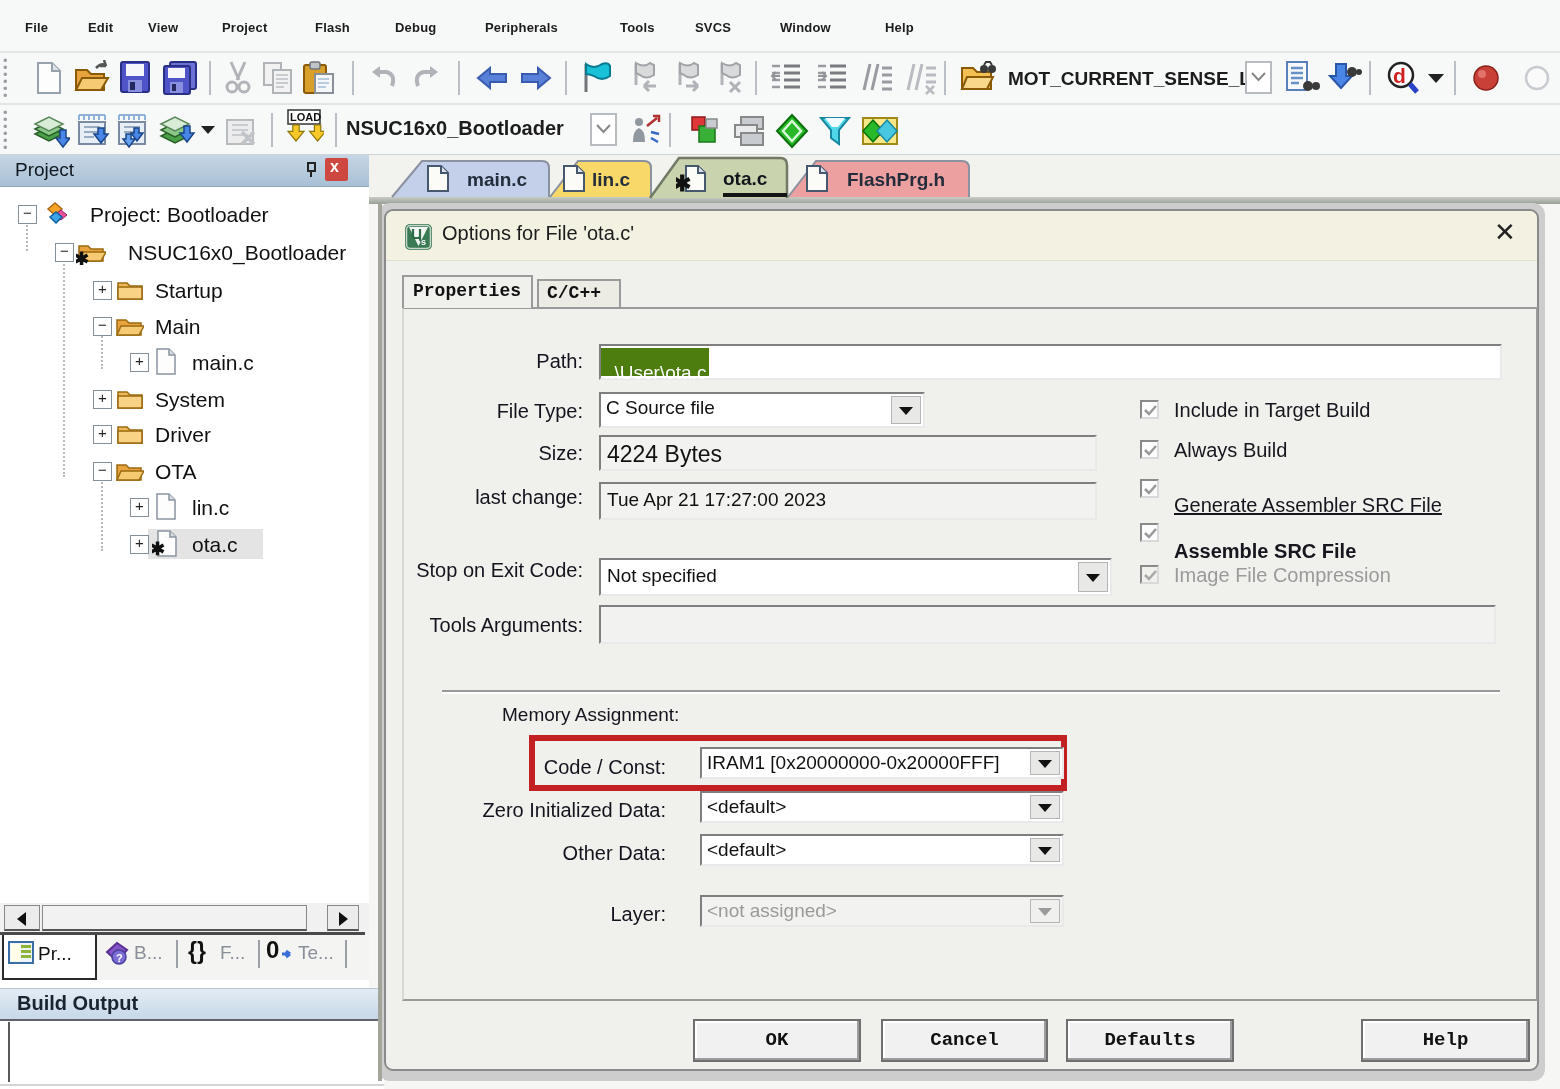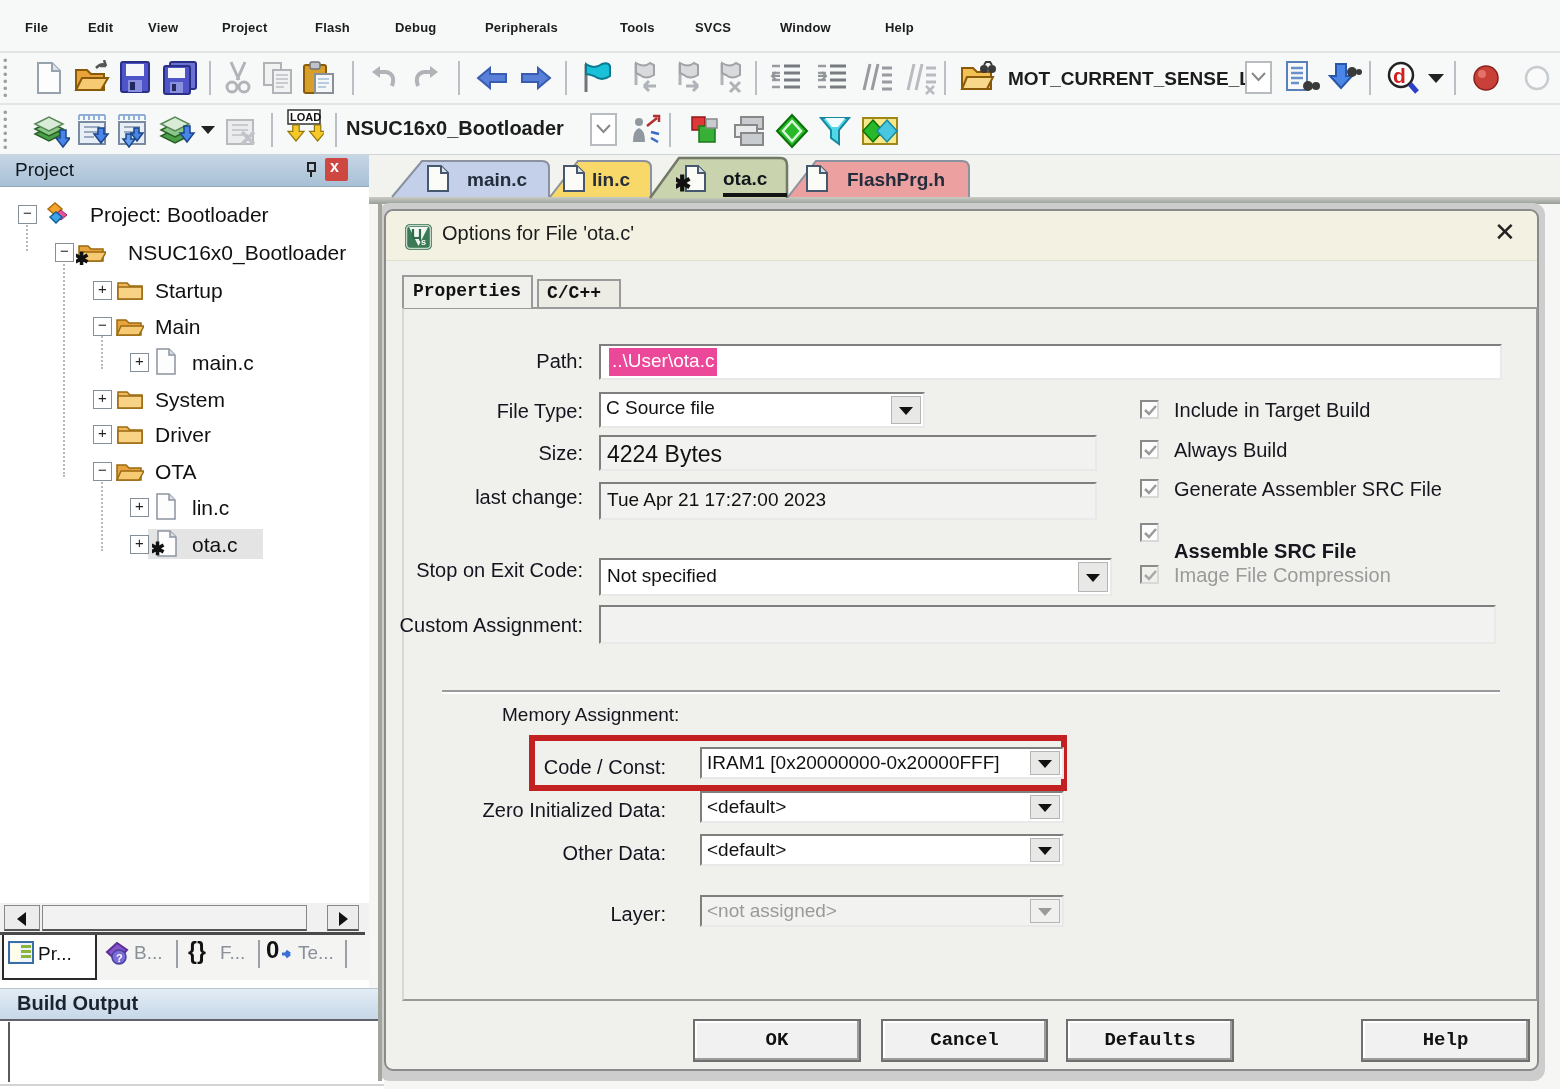"..\User\ota.c" span { background: #ec4899 -> #4d7c0f; left: 8px -> 0; padding: 2px 3px 0 3px -> 14px 3px 0 3px }
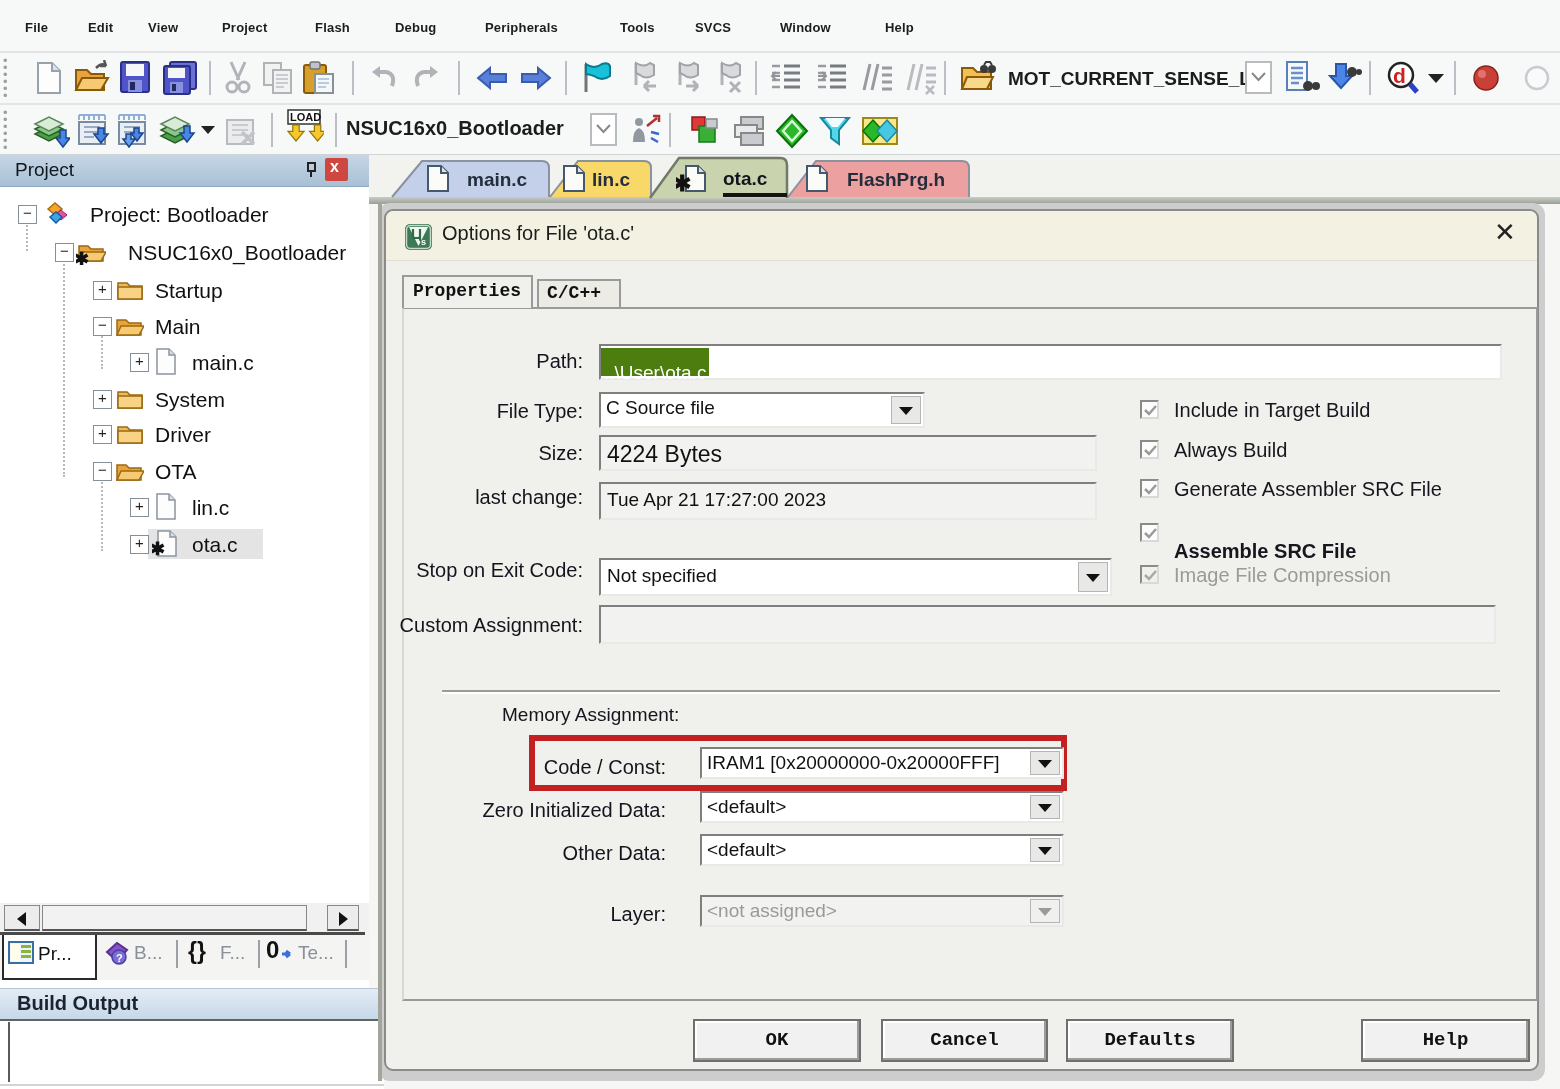"Generate Assembler SRC File" span.cblbl { text-decoration: none -> underline; top: 267px -> 283px }
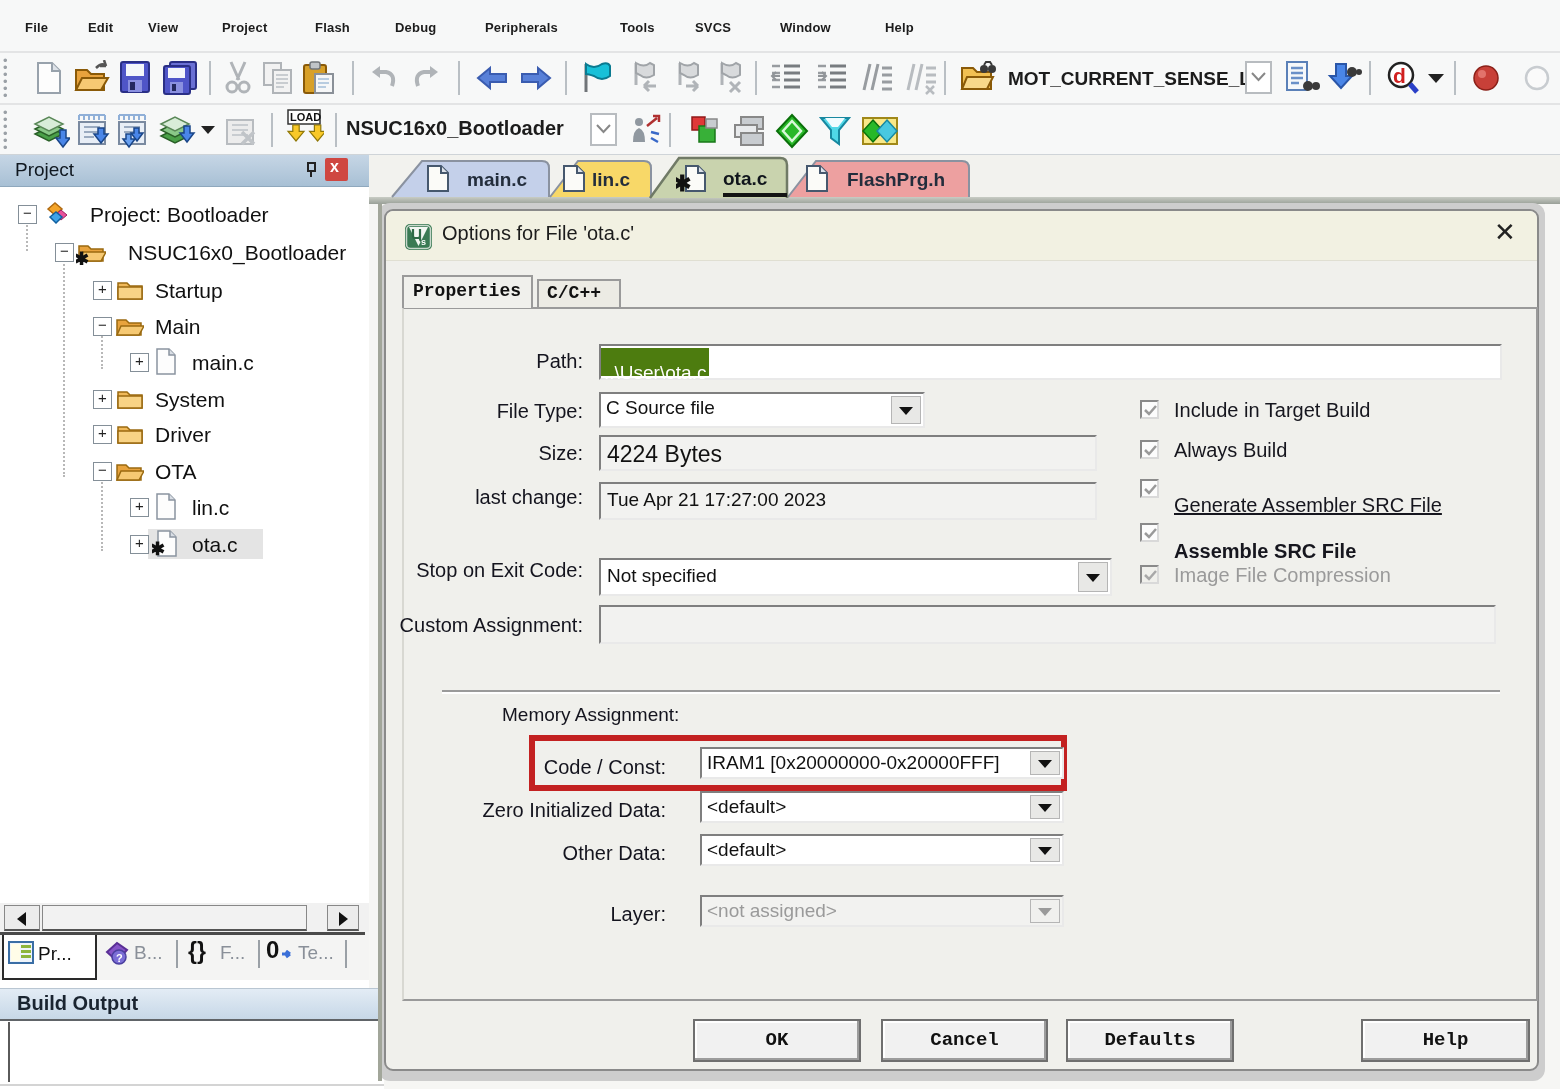"Custom Assignment:" span.dlabel { text: Custom Assignment -> Tools Arguments }
